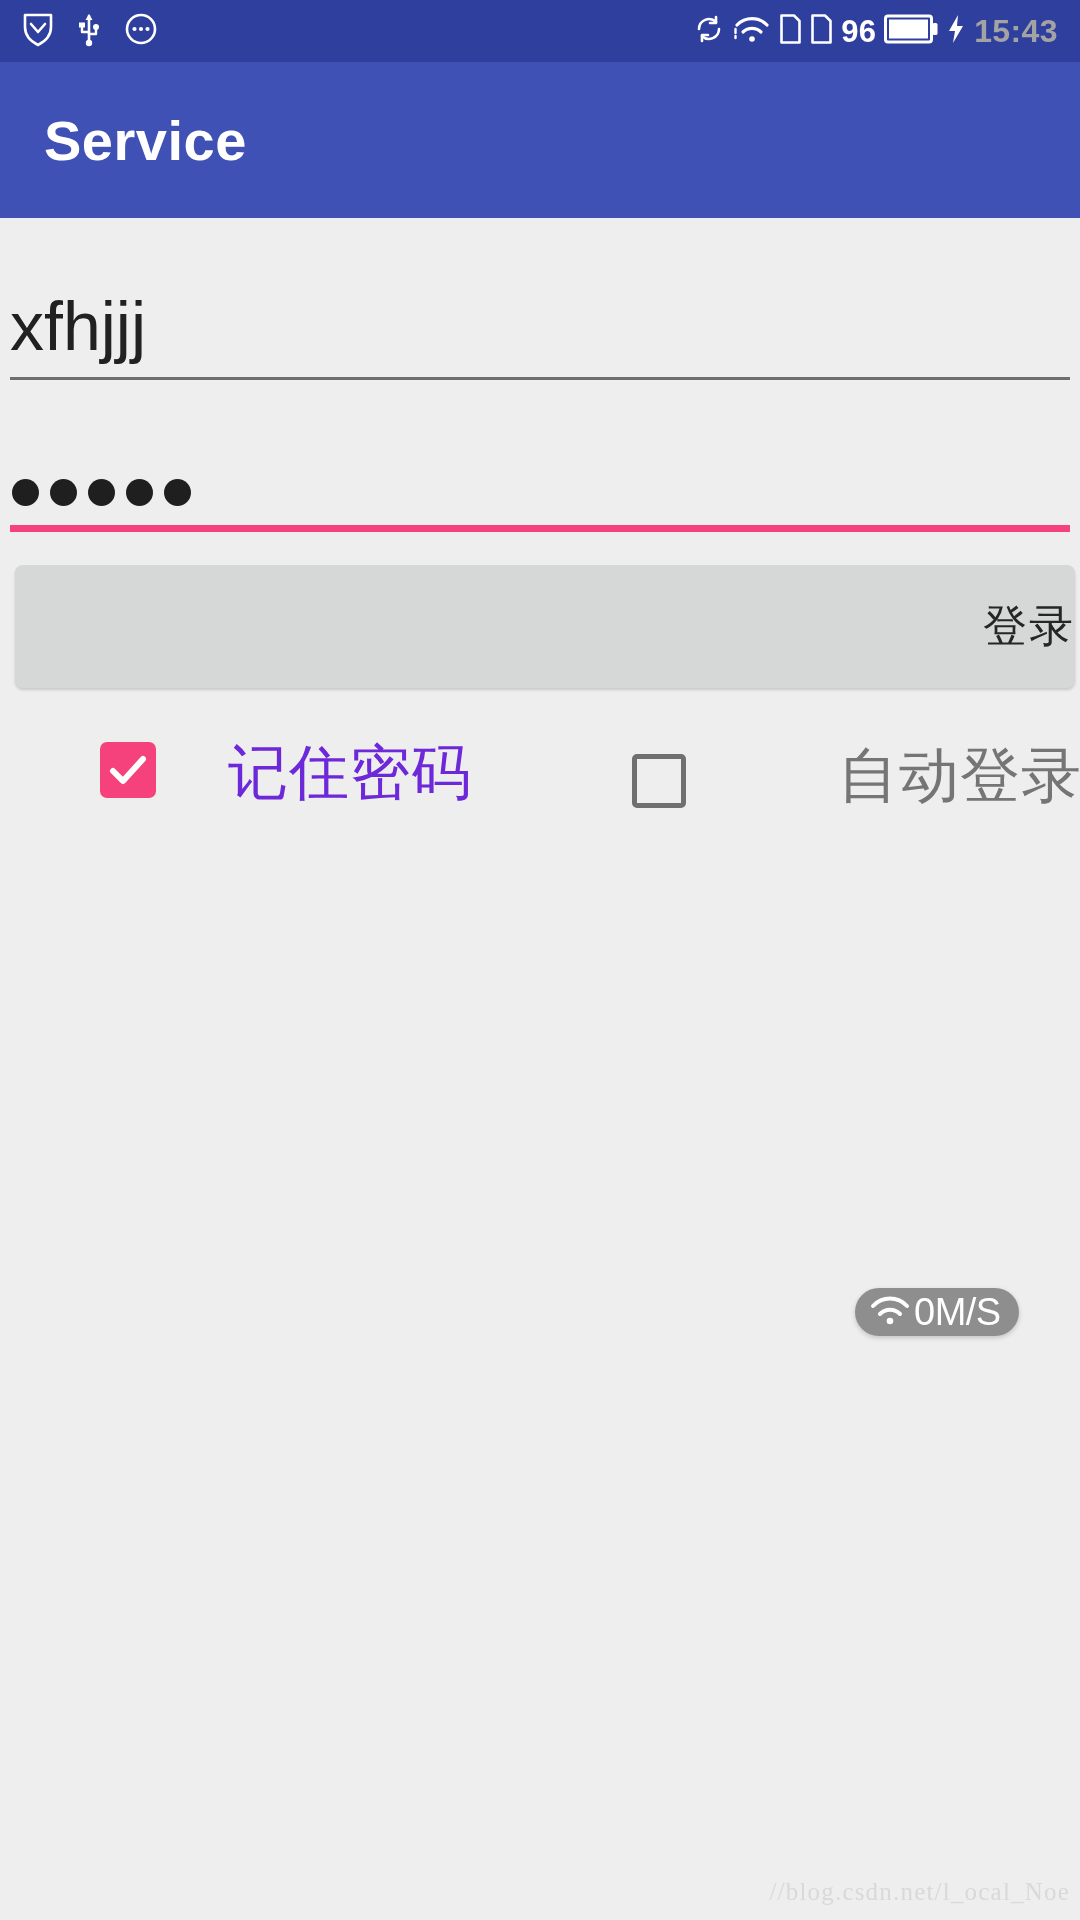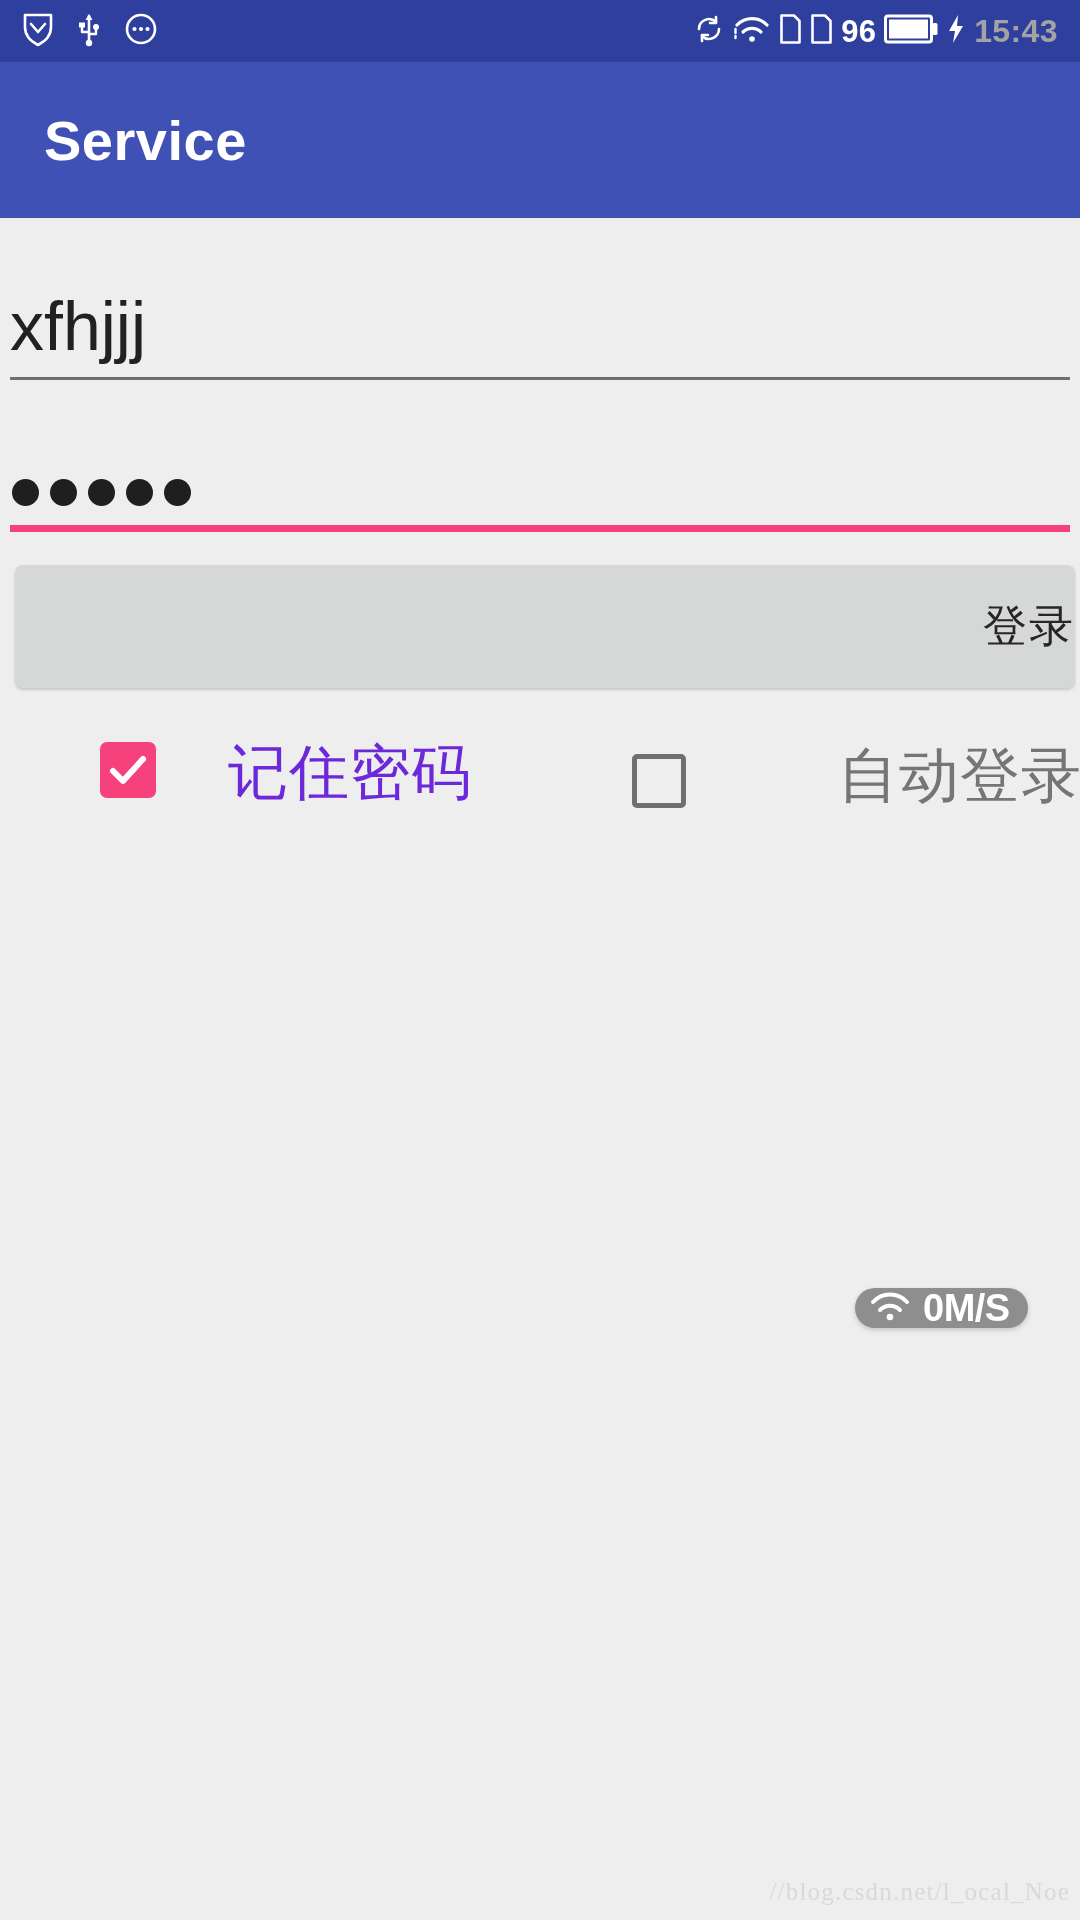"0M/S" .net-pill { font-weight: bold -> none; gap: 12px -> 3px; height: 40px -> 48px }
